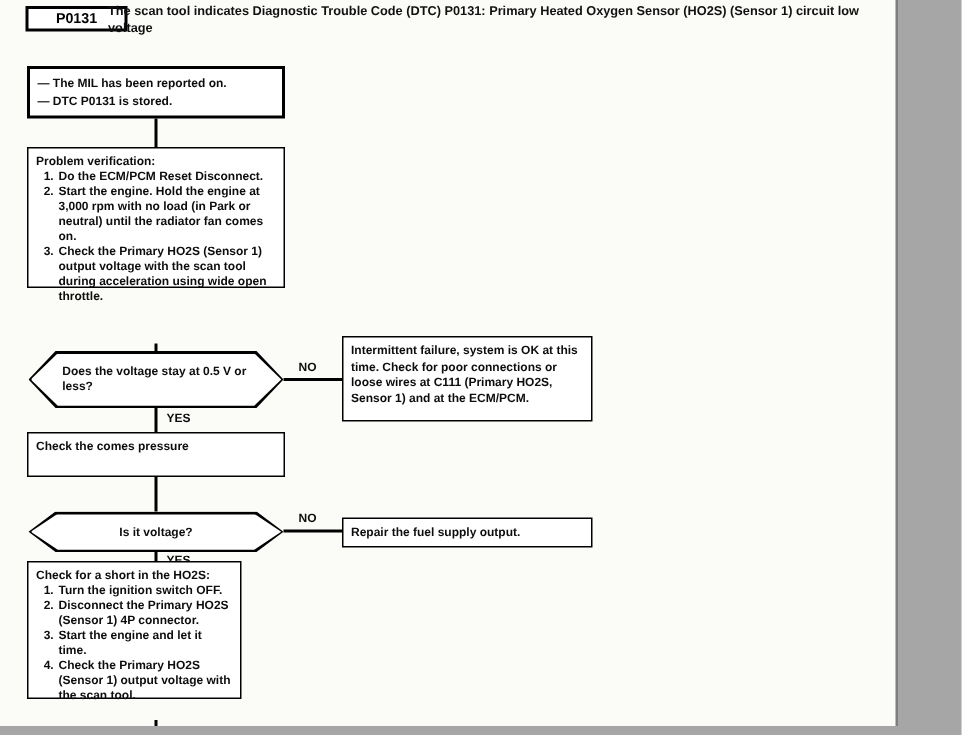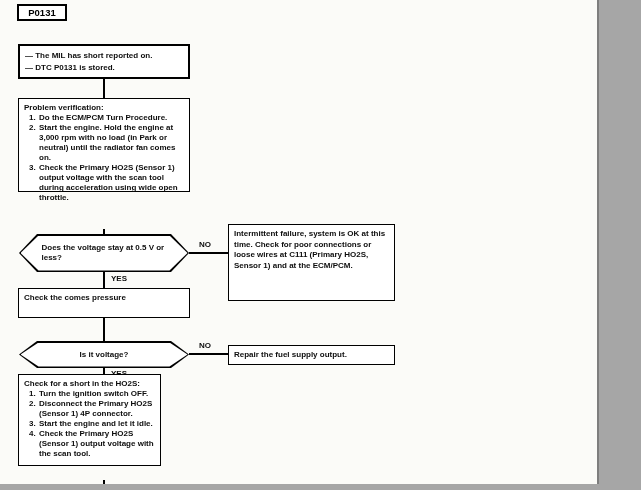"P0131" .code-box { width: 50px -> 68px }
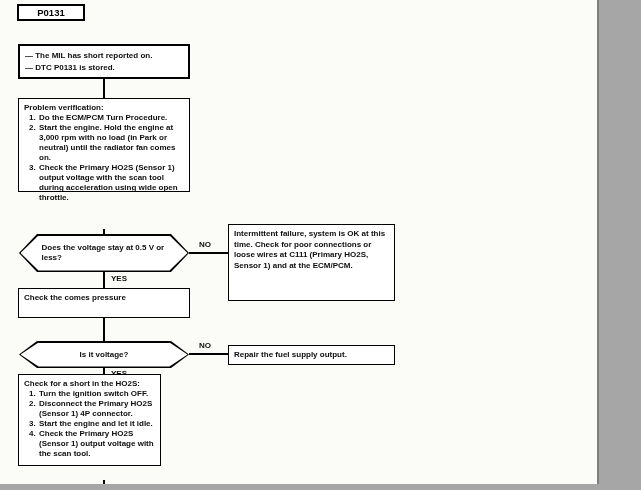"The scan tool indicates Diagnostic" div.abs { html: none -> <div>The scan tool indicates Diagnostic Trouble Code (DTC) P0131: Primary Heated Oxygen Sensor (HO2S) (Sensor 1) circuit low voltage</div> }
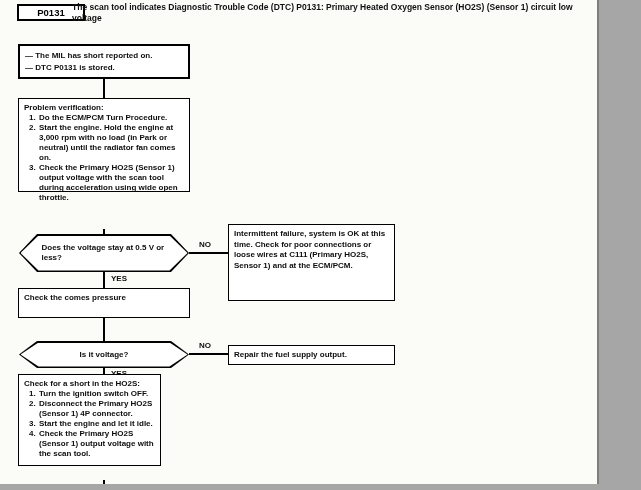"— The MIL has short" div { text: short -> been }
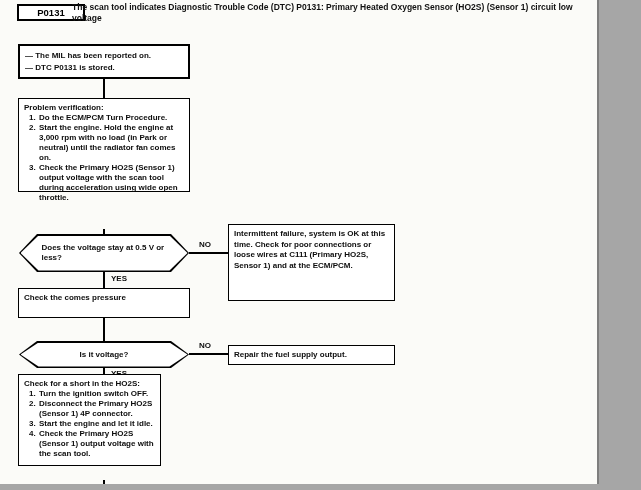"Do the ECM/PCM Turn Procedure." li { text: Turn Procedure -> Reset Disconnect }
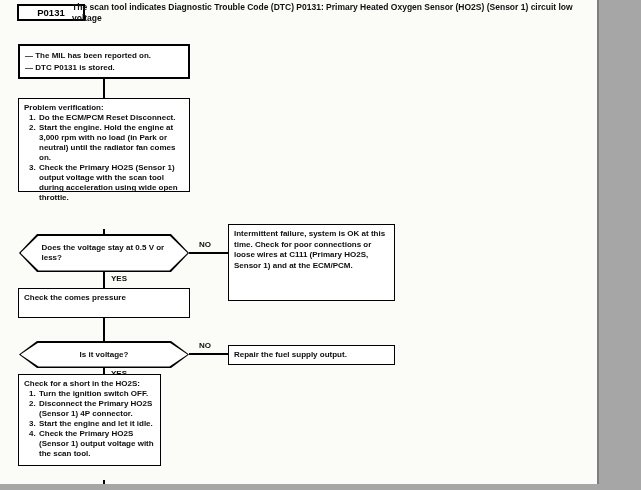"Intermittent failure, system is OK" div.abs { height: 77px -> 57px }
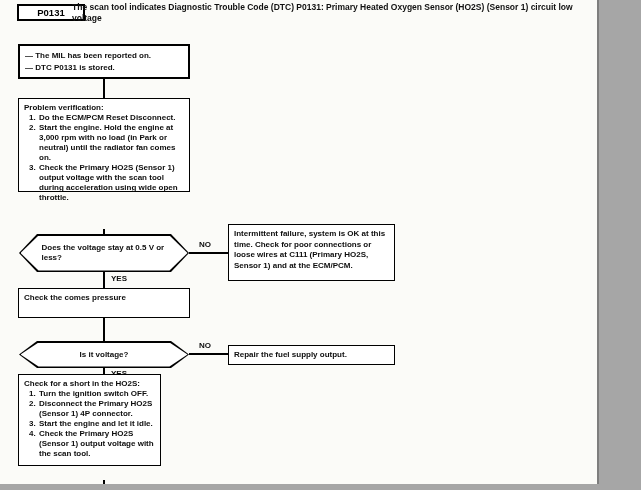"Start the engine and let" li { text: idle -> time }
